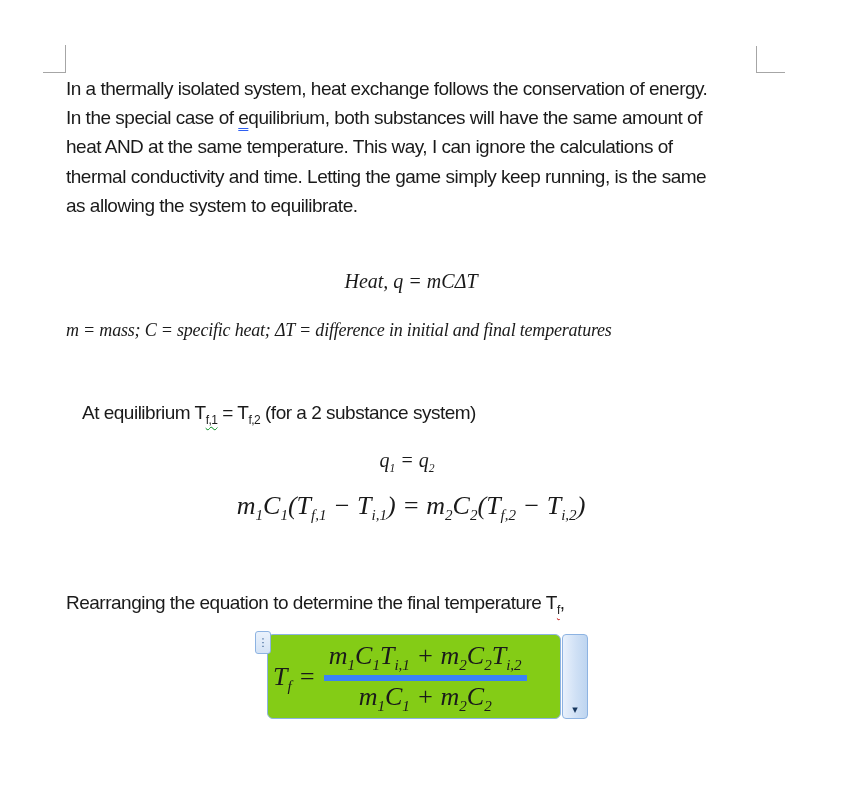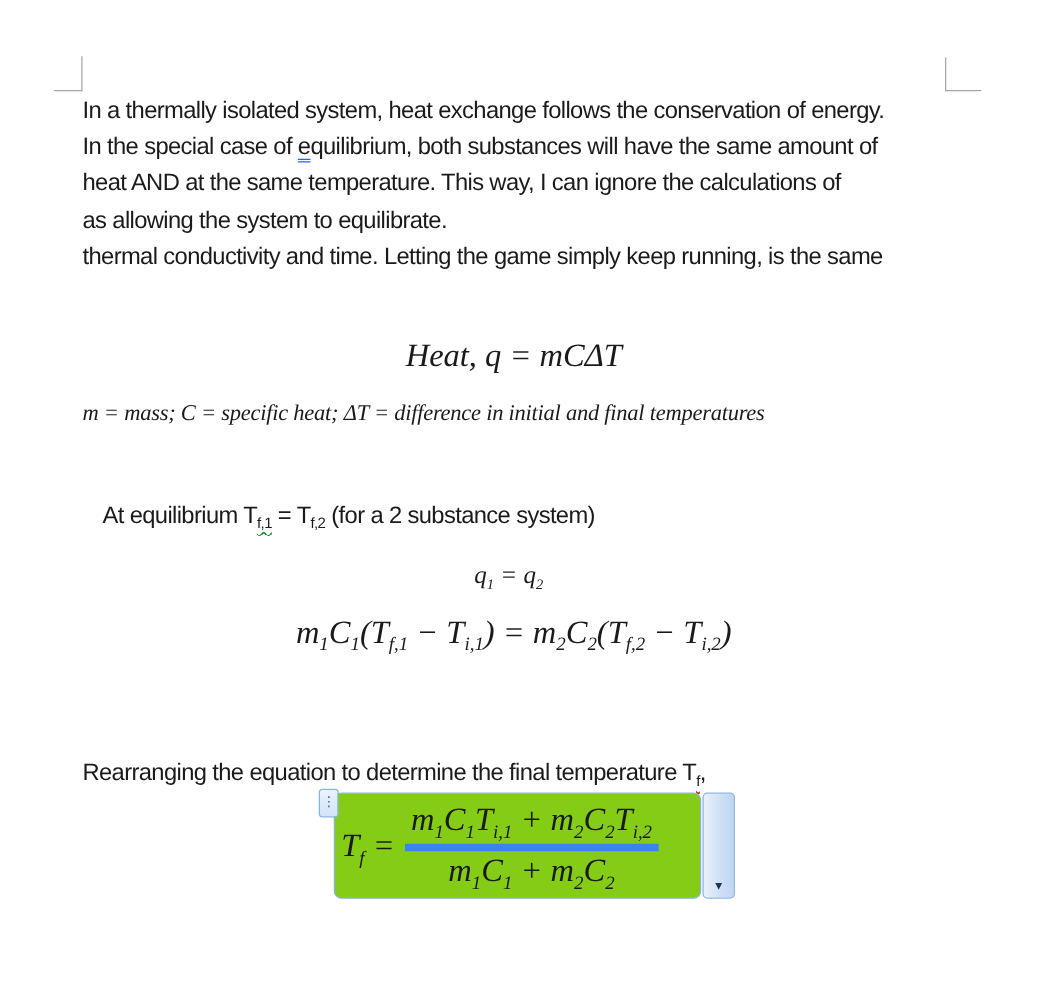"as allowing the system to" div { order: before "thermal conductivity and time. Letting" -> after "thermal conductivity and time. Letting" }
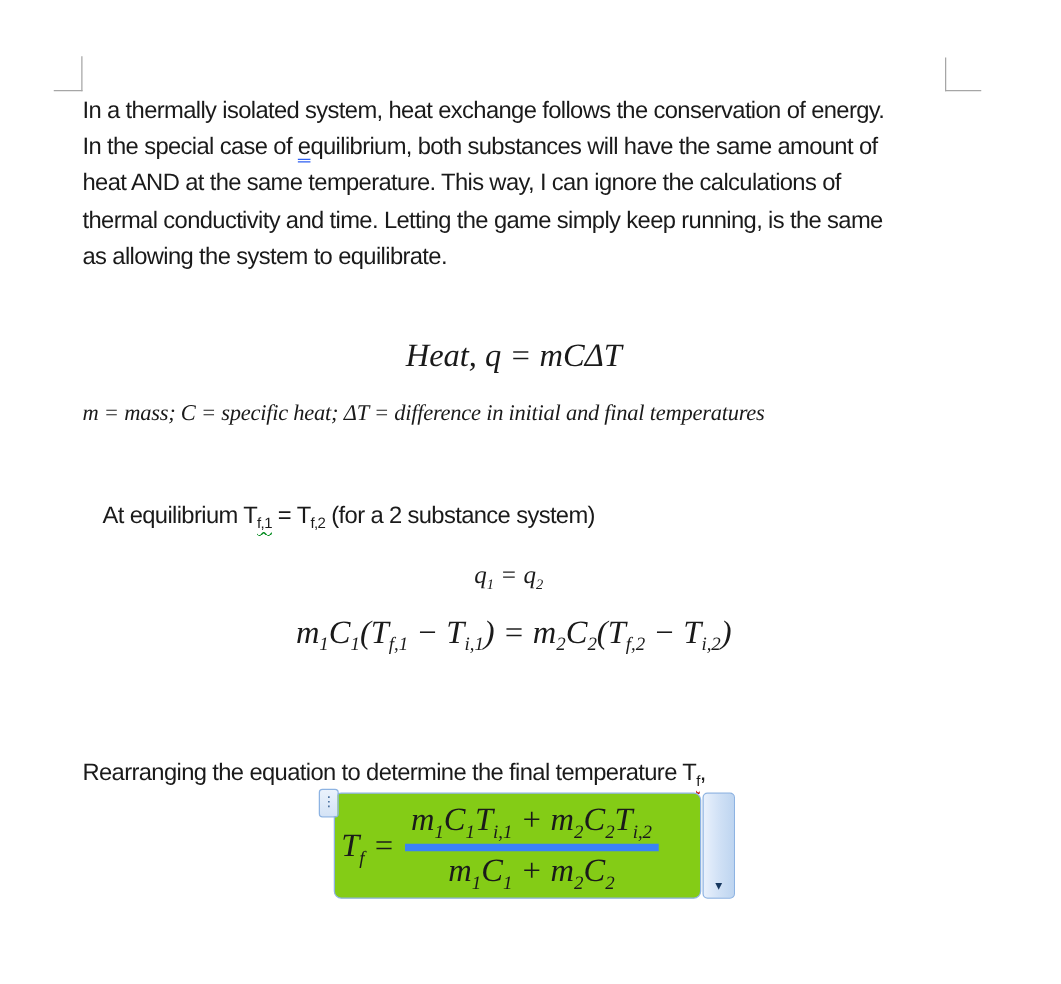"Heat, q = mCΔT" .heat-eq { font-size: 26px -> 20px }
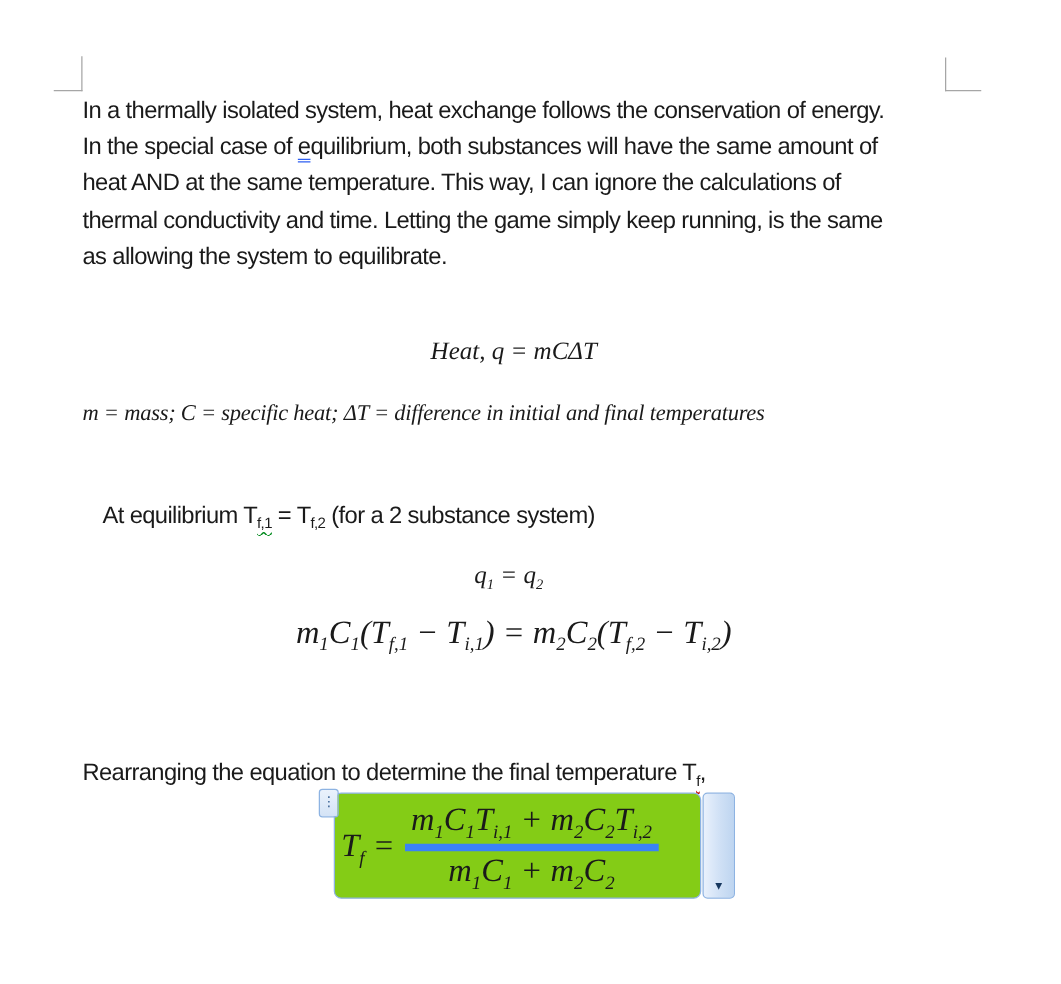"Rearranging the equation to determine" .rearr { top: 608px -> 592px }
